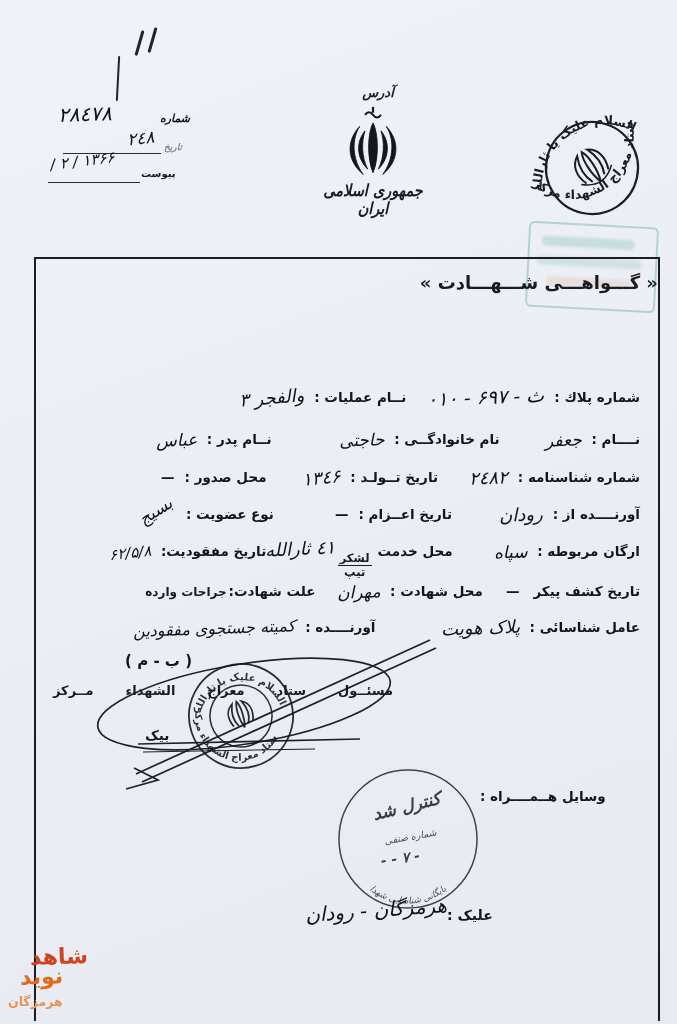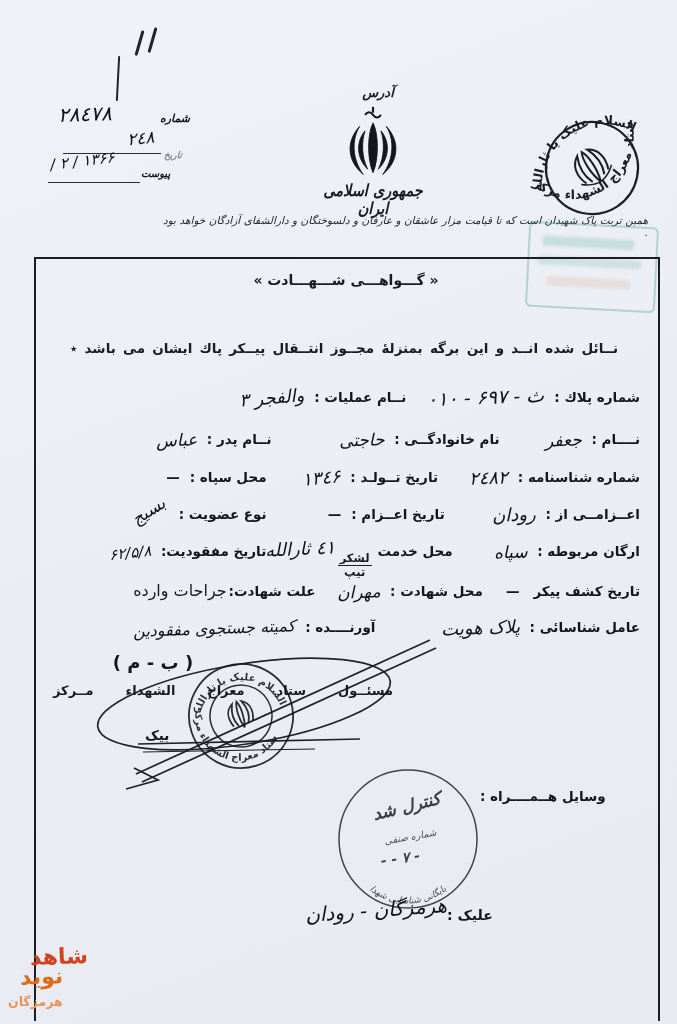"تاریخ" span.abs { margin-top: 8px -> none }
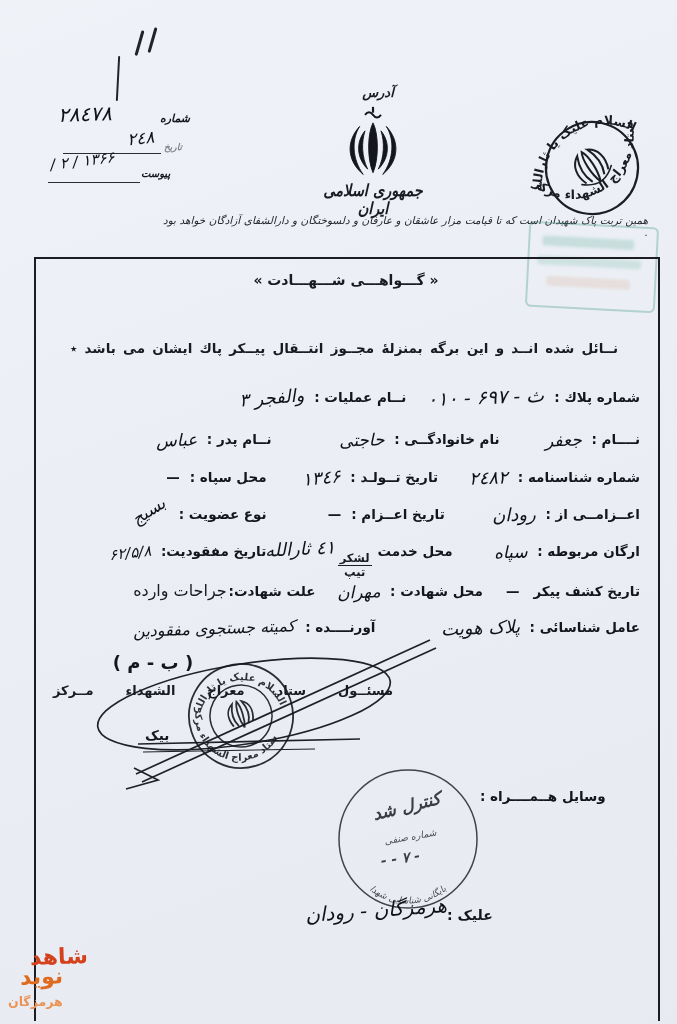"پیوست" span.abs { font-style: italic -> none }
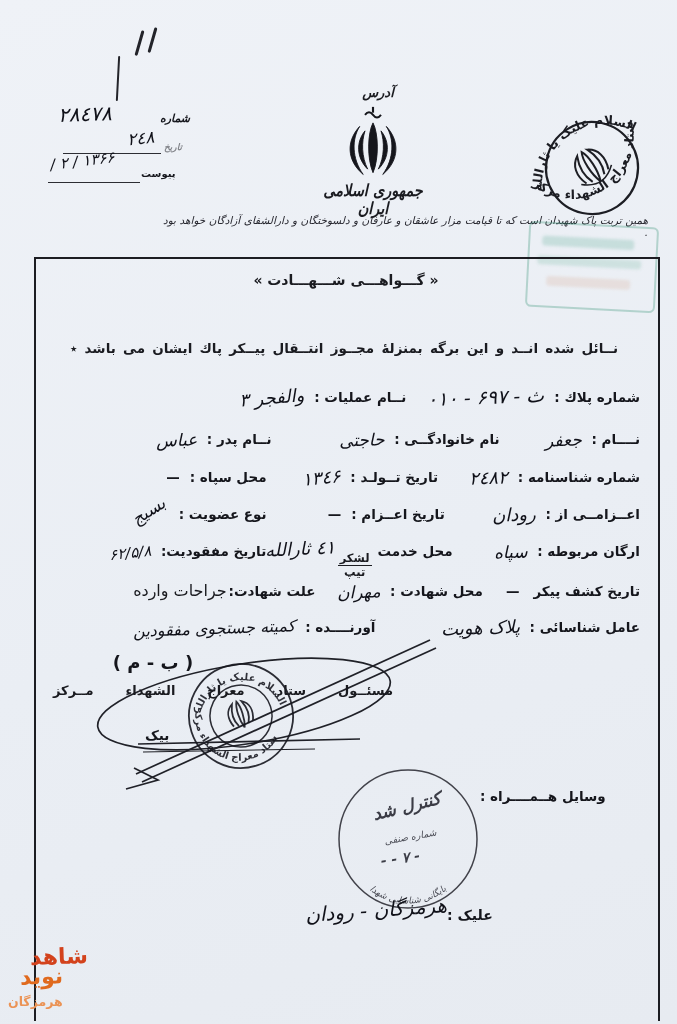"همین تربت پاک شهیدان است" div.abs { html: <div>همین تربت پاک شهیدان است که تا قیامت مزار عاشقان و عارفان و دلسوختگان و دارالشفای آزادگان خواهد بود .</div> -> none }
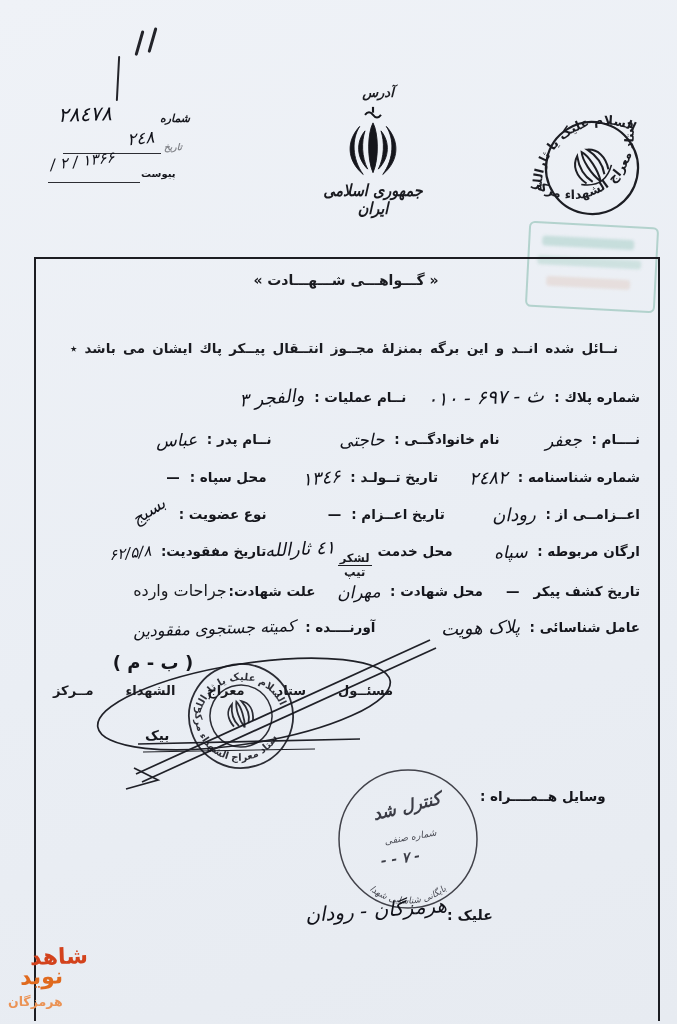"« گـــواهـــی شـــهـــادت »" .title { font-size: 14px -> 18px; text-align: center -> none }
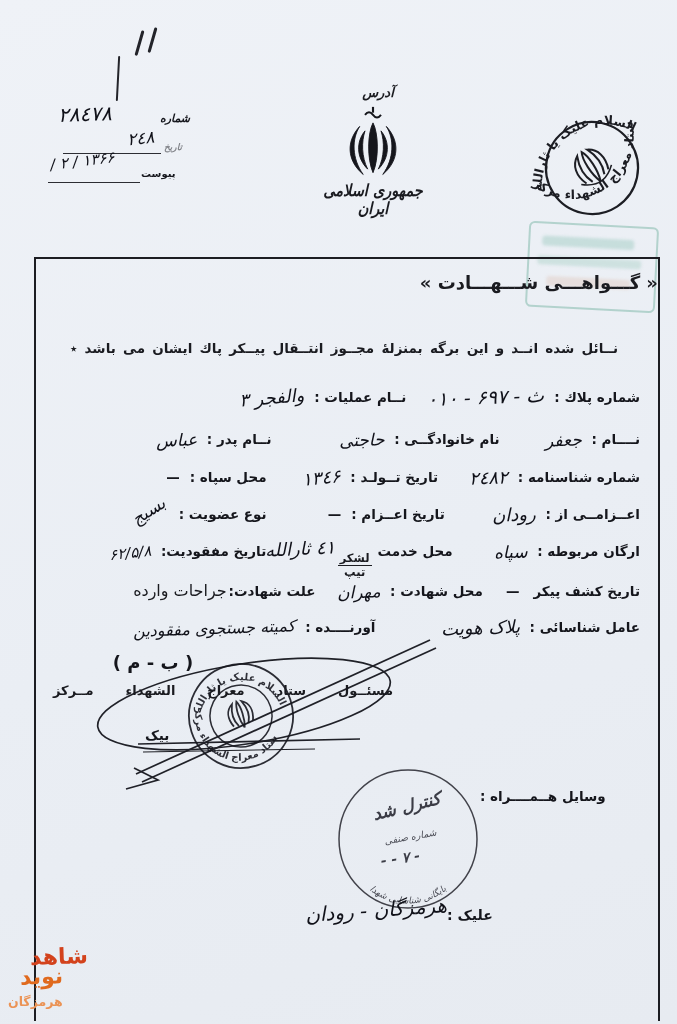"نــائل شده انــد و این" div.abs { html: <div>نــائل شده انــد و این برگه بمنزلهٔ مجــوز انتــقال پیــکر پاك ایشان می باشد ٭</div> -> none }
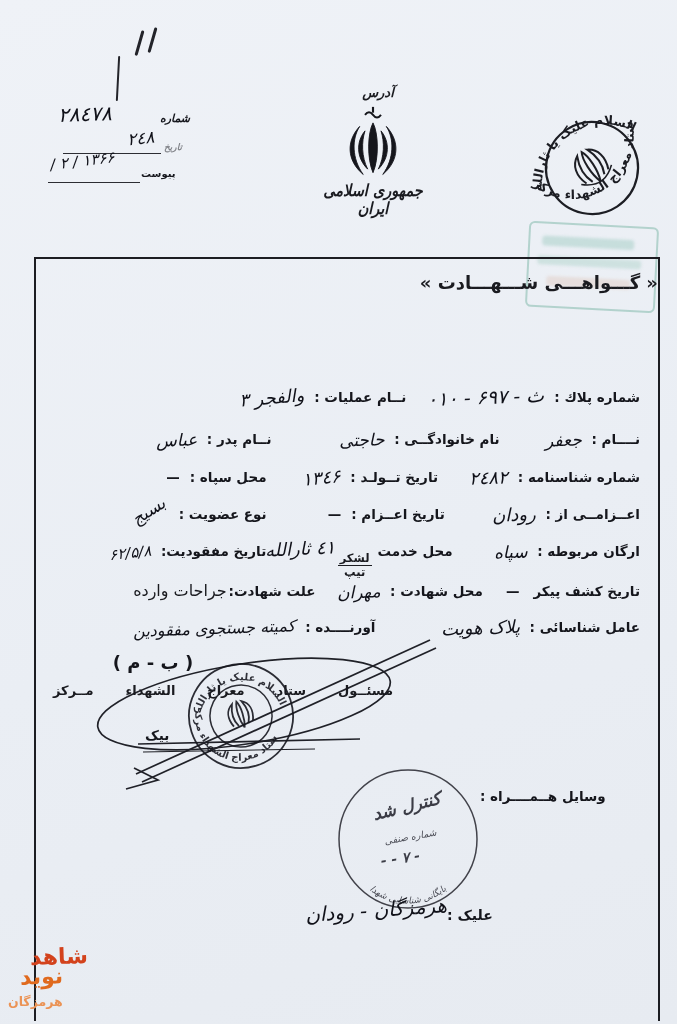"محل سپاه :" span.lbl { text: سپاه -> صدور }
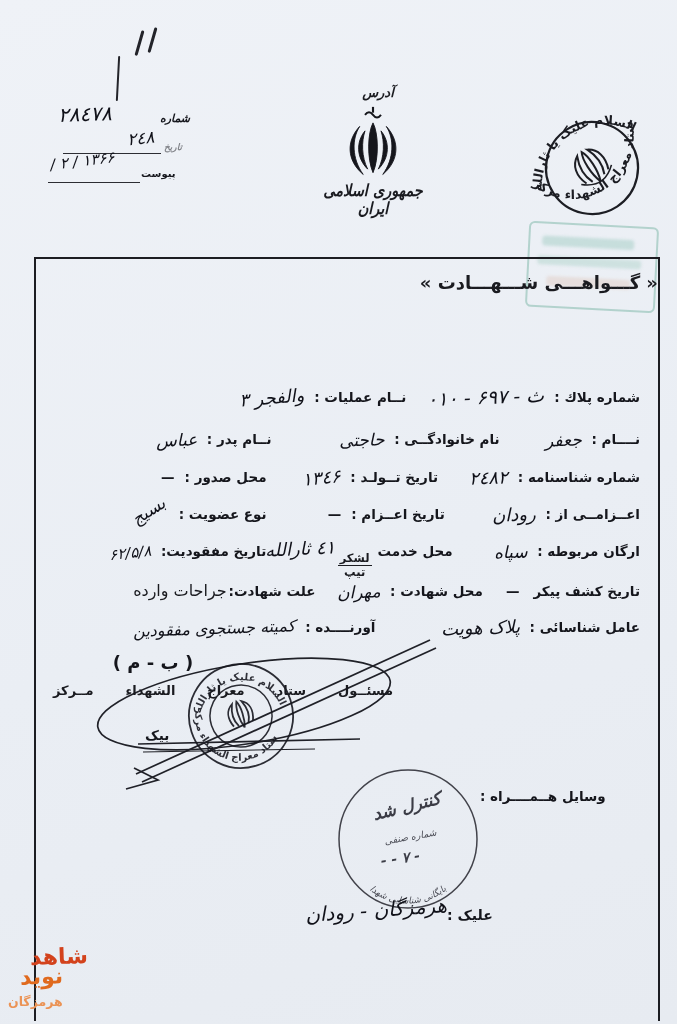"اعــزامــی از :" span.lbl { text: اعــزامــی -> آورنــــده }
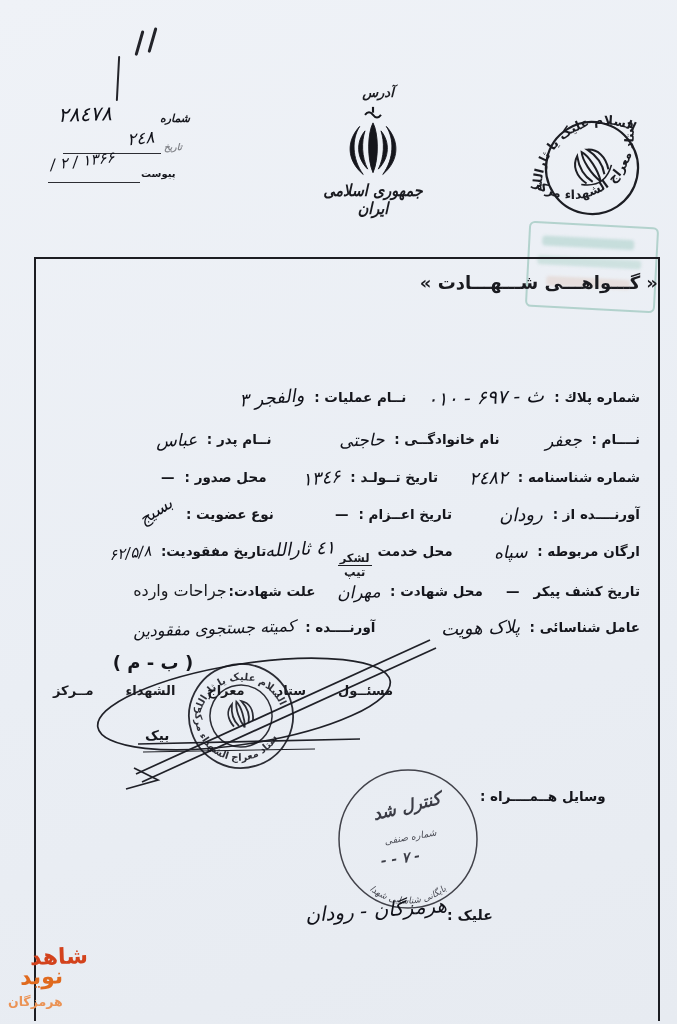"جراحات وارده" .print-val { font-size: 16px -> 12px; font-weight: normal -> bold }
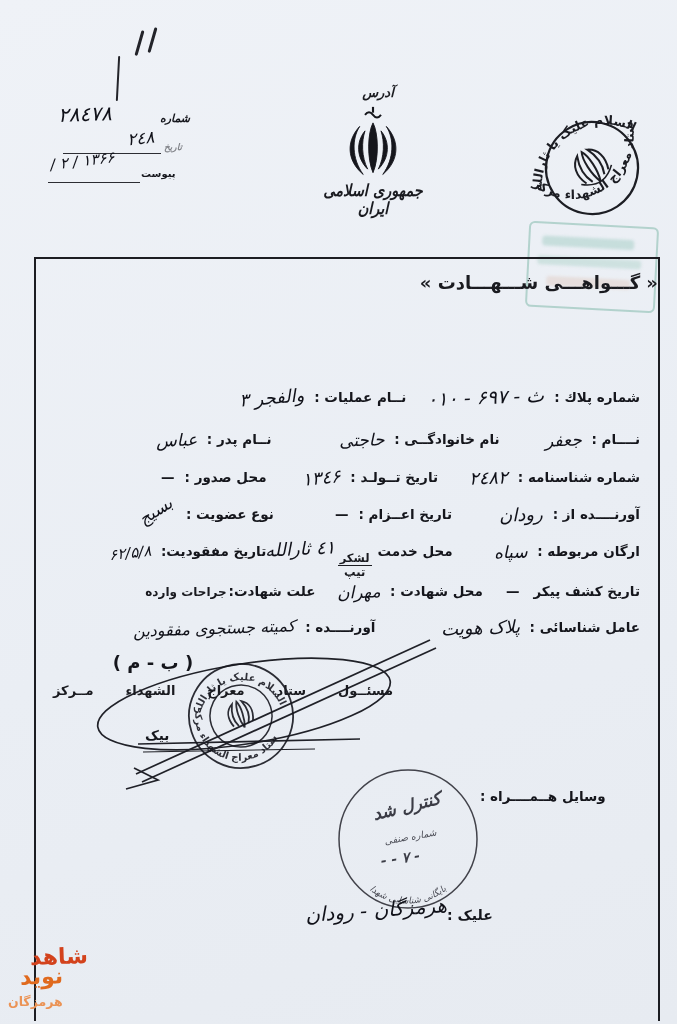"( ب - م )" span.abs { font-size: 18px -> 15px; left: 98px -> 82px; text-align: center -> right }
